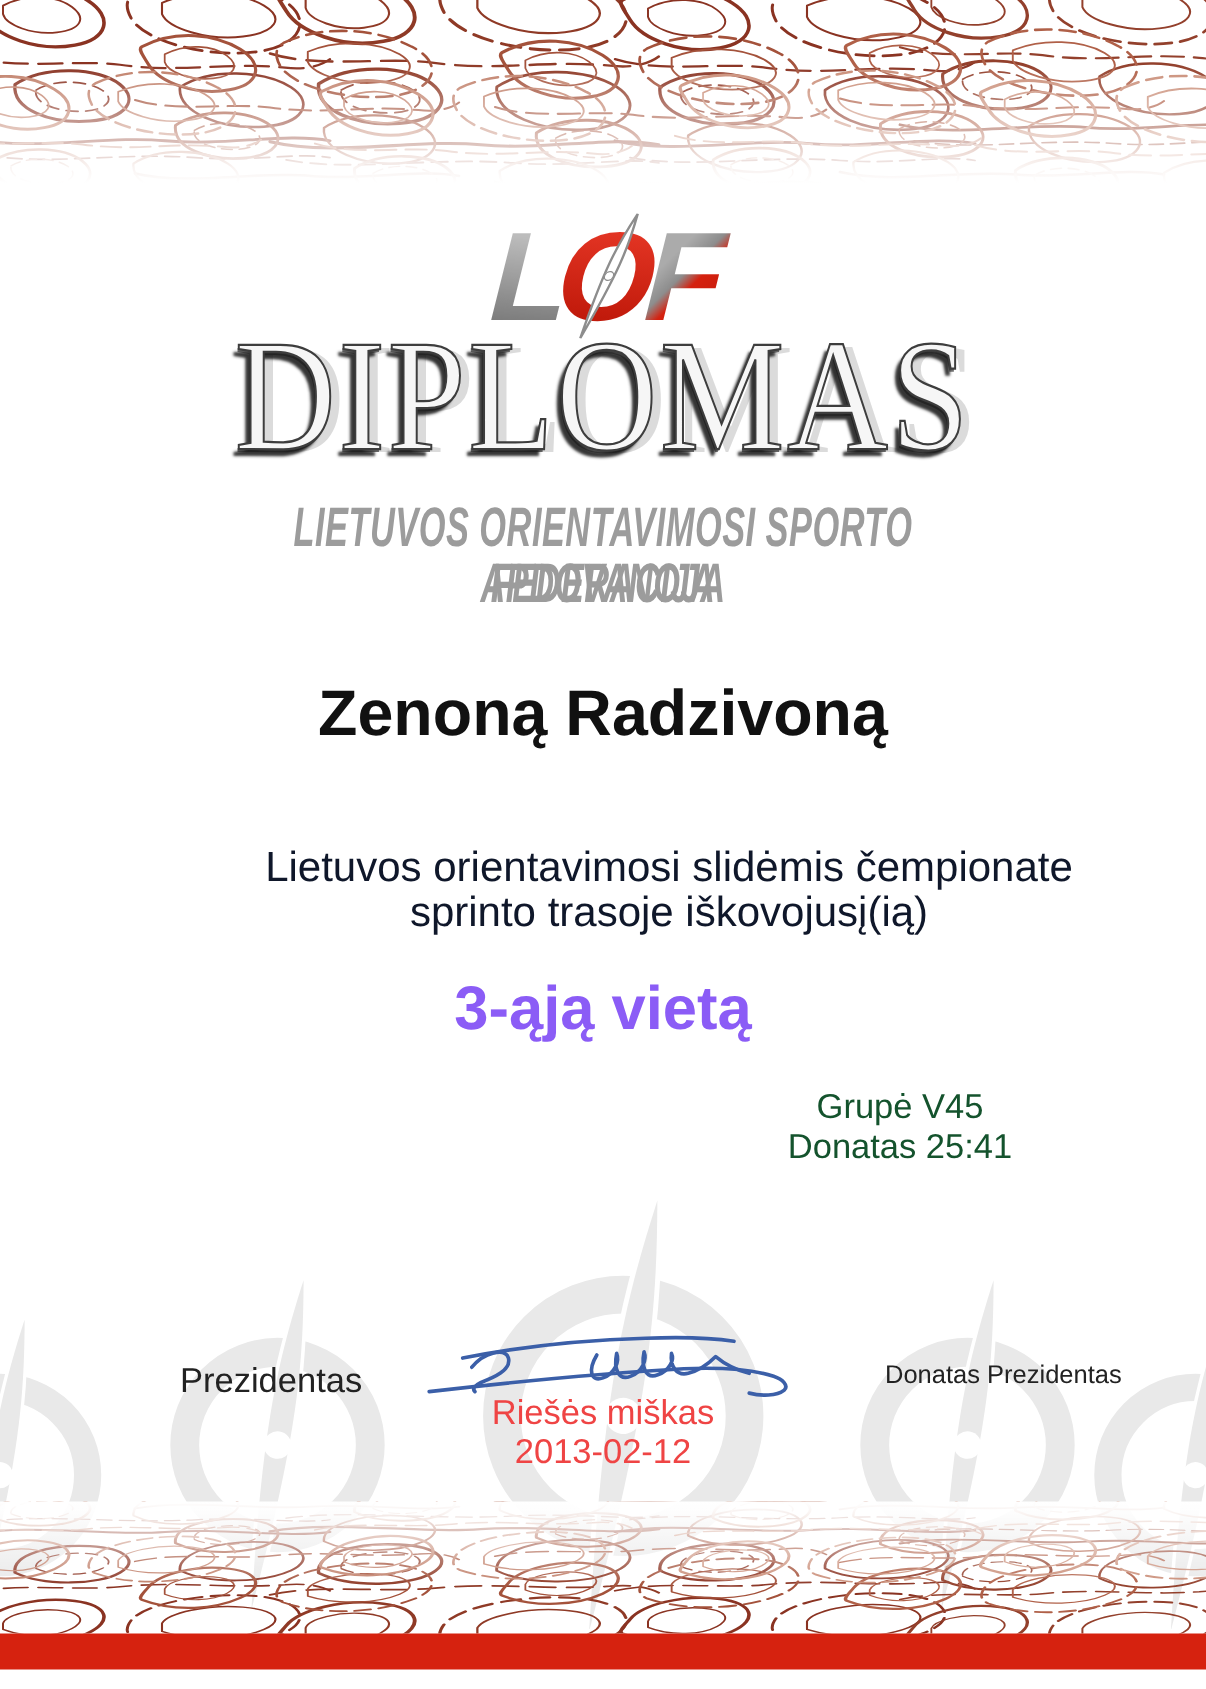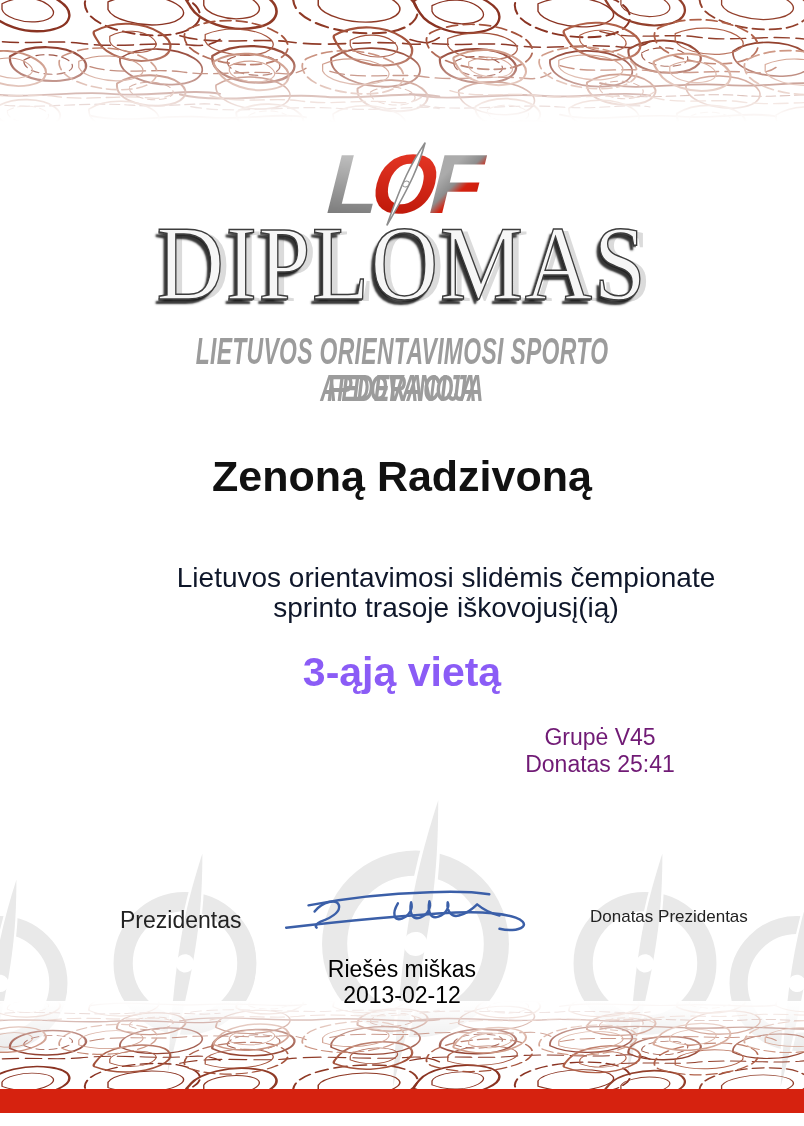"Grupė V45" .details { color: #701a75 -> #14532d }
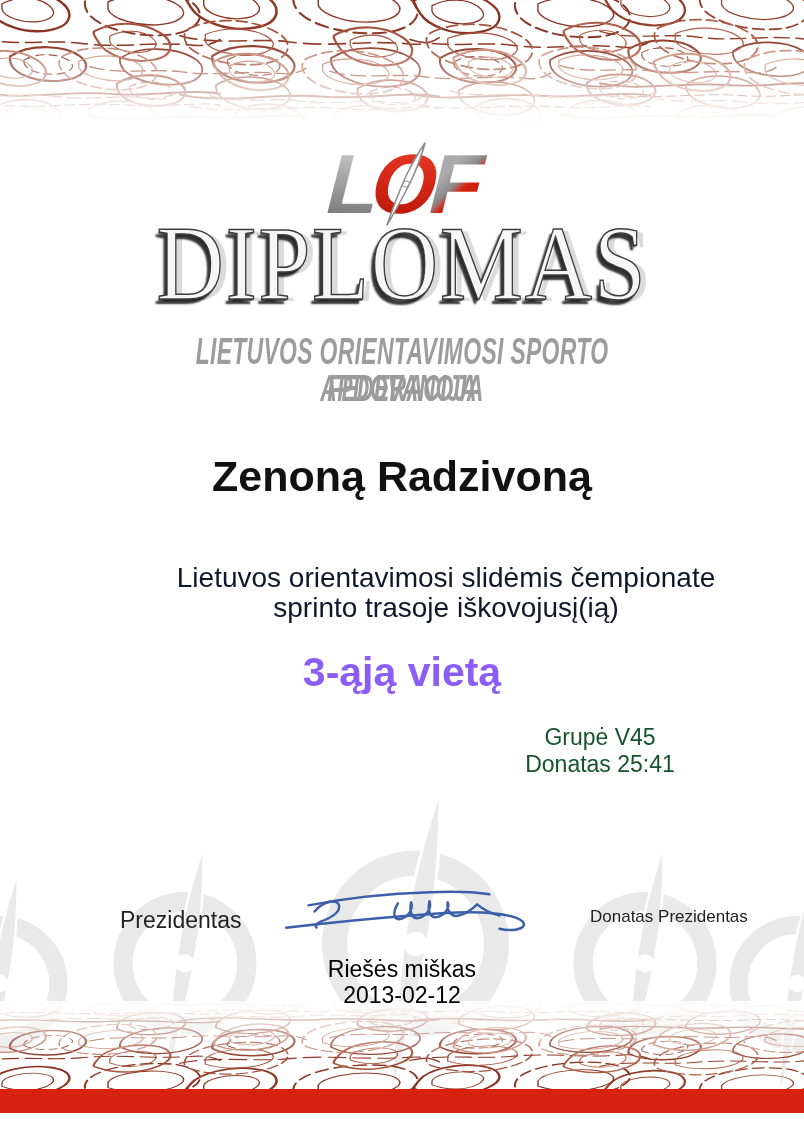"Riešės miškas" .location-block { color: #000000 -> #ef4444; top: 956px -> 928px }
